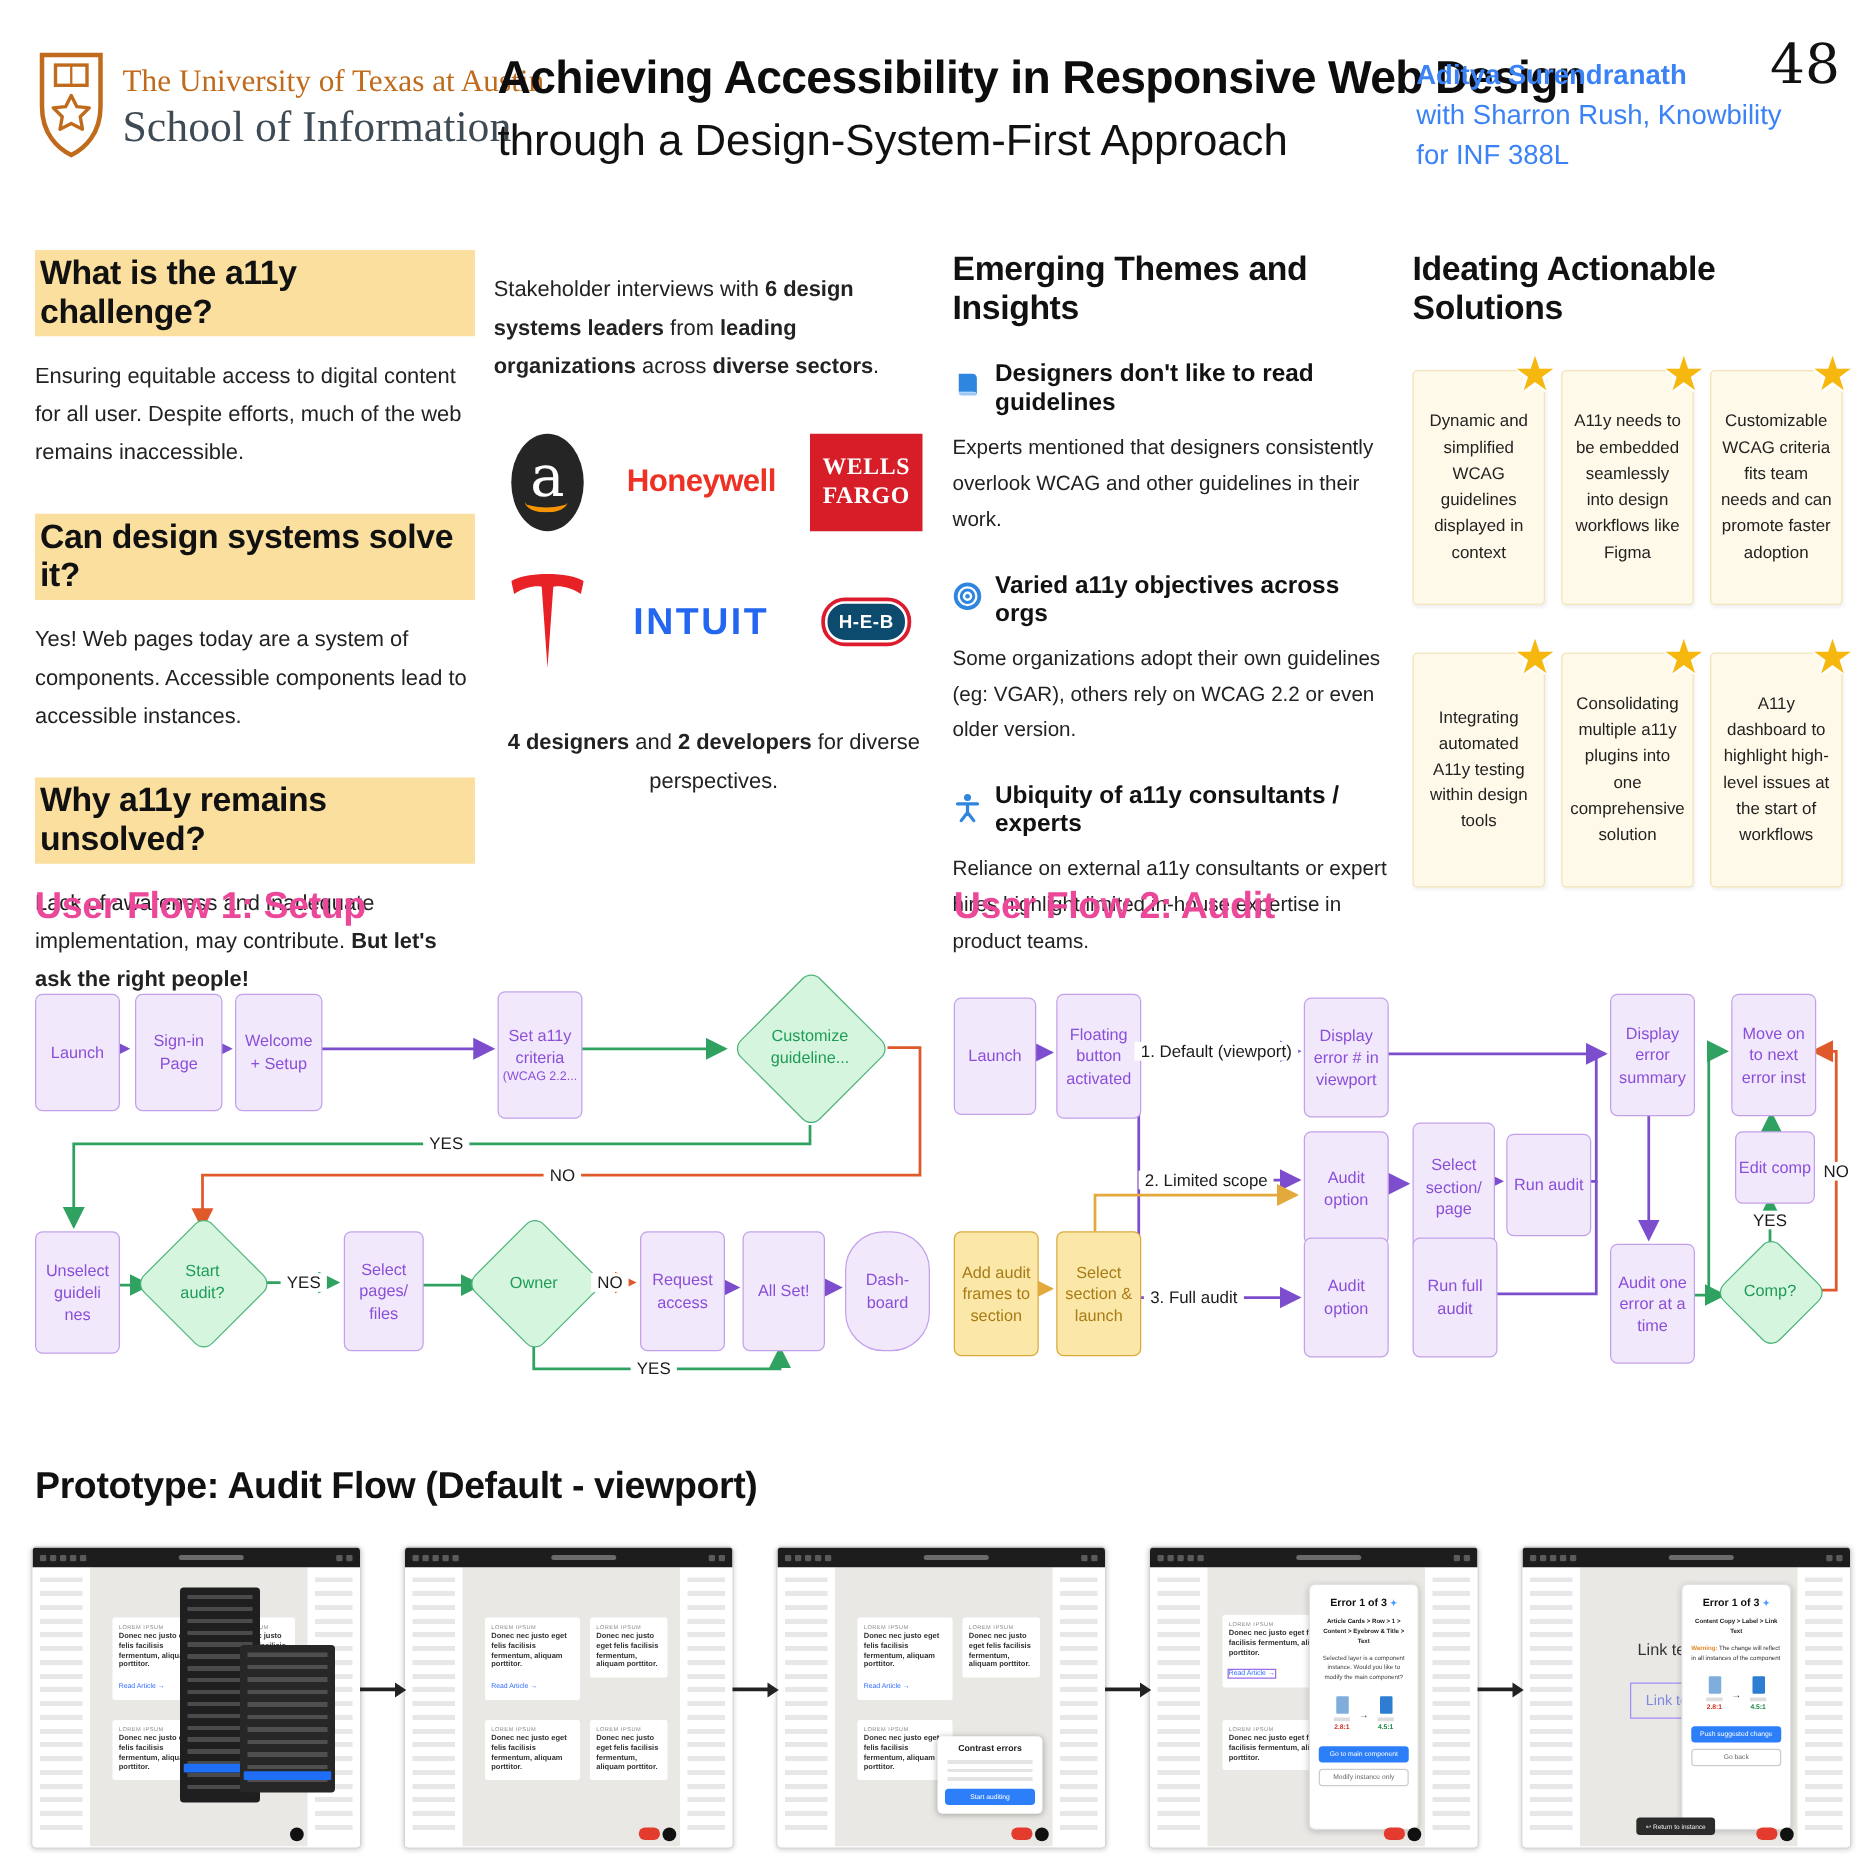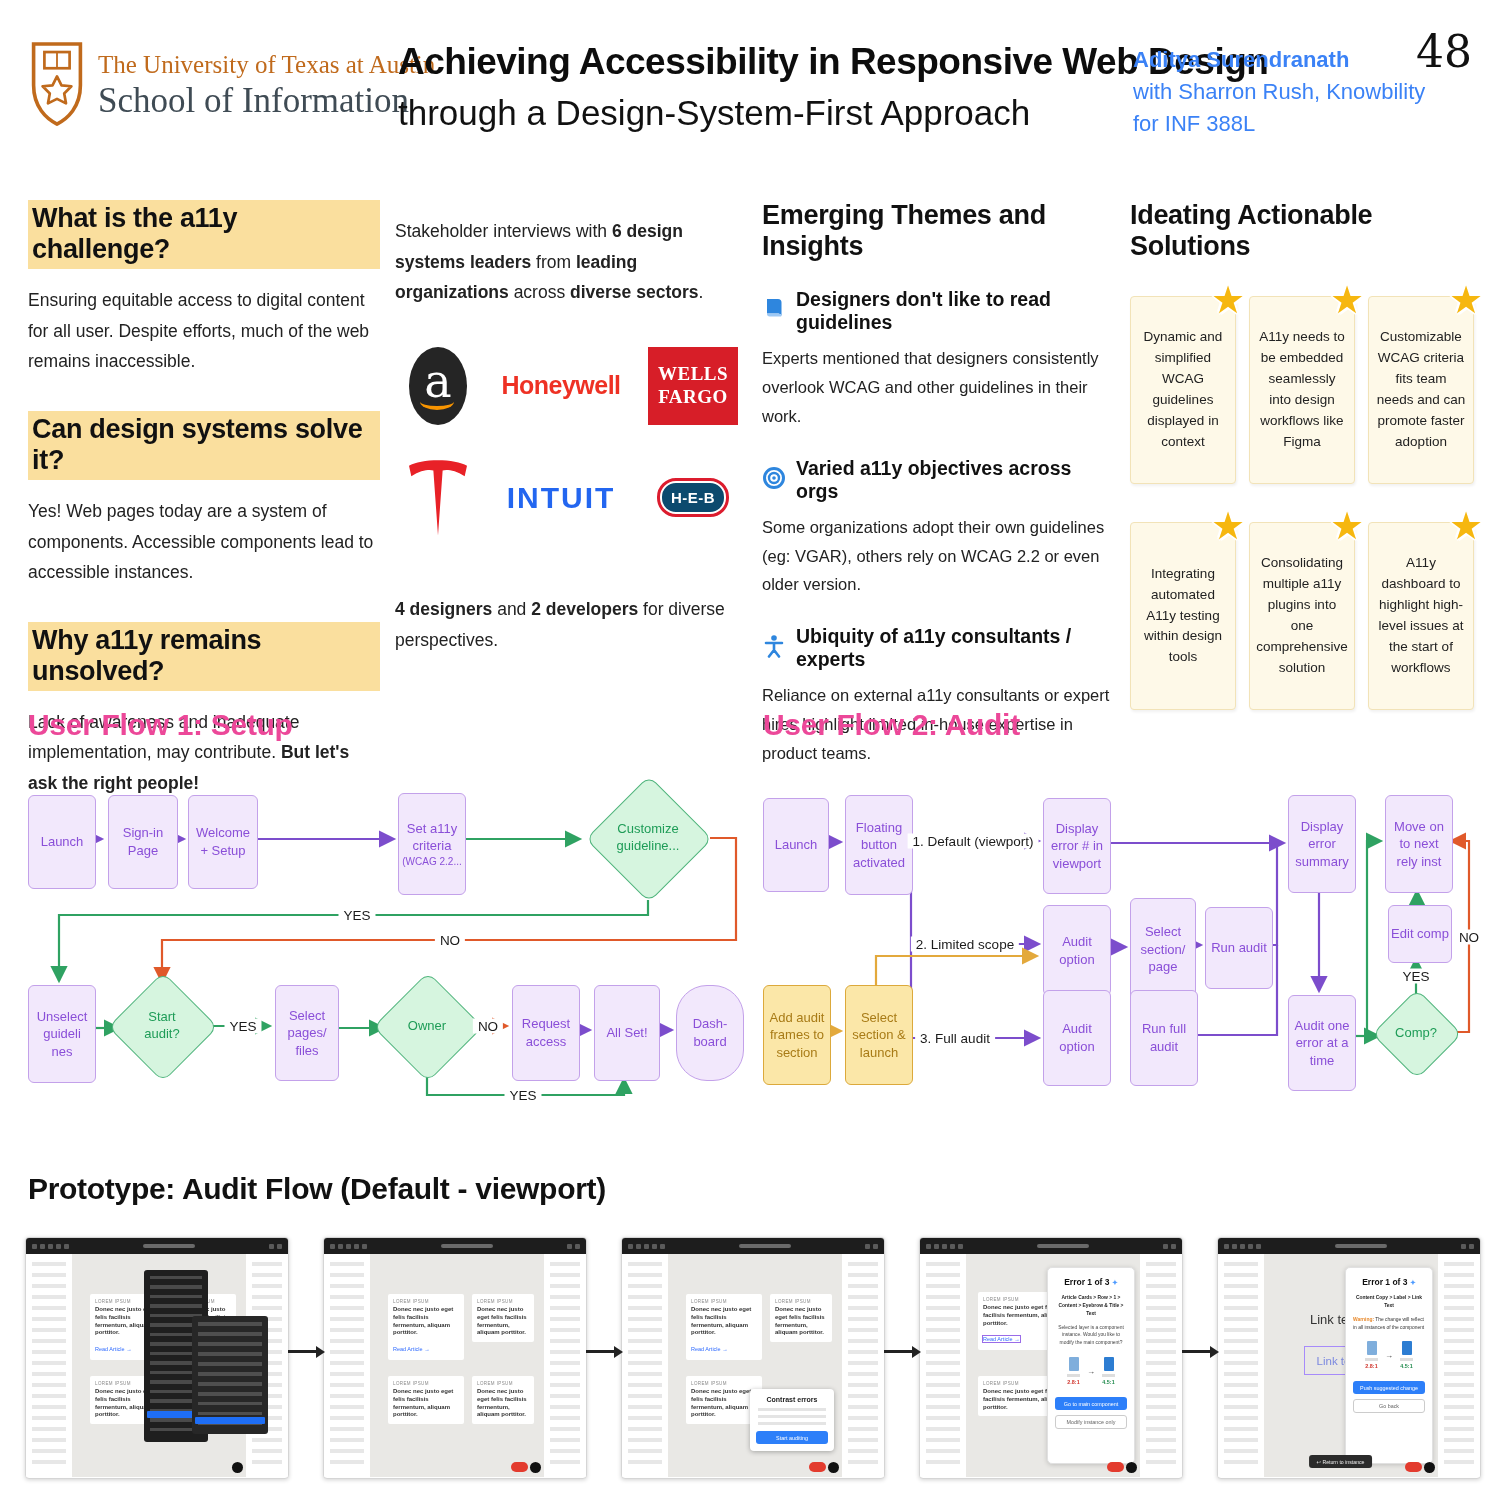"4 designers and 2 developers" div.para { margin-top: 40px -> 24px; text-align: none -> center }
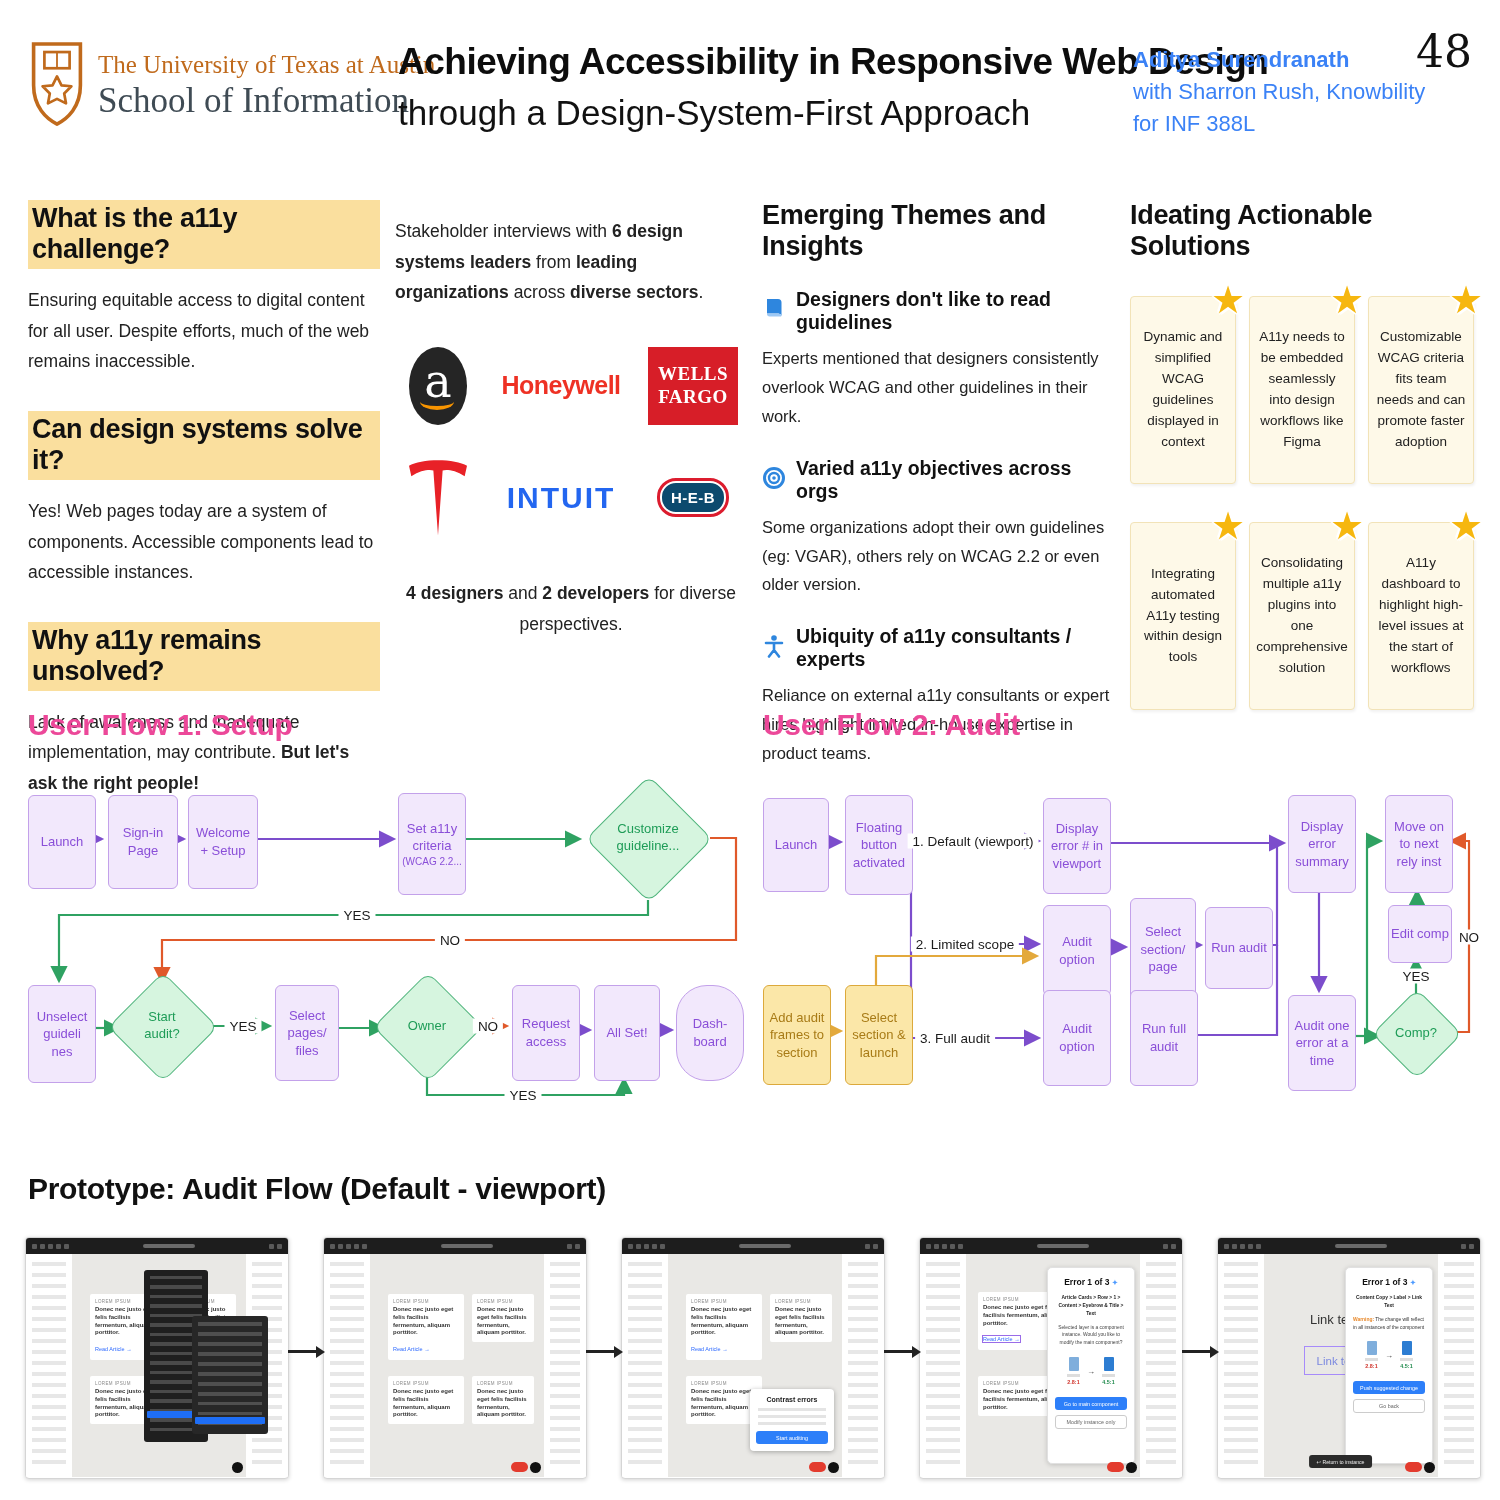"Move on" div.fnode { text: rely -> error }
